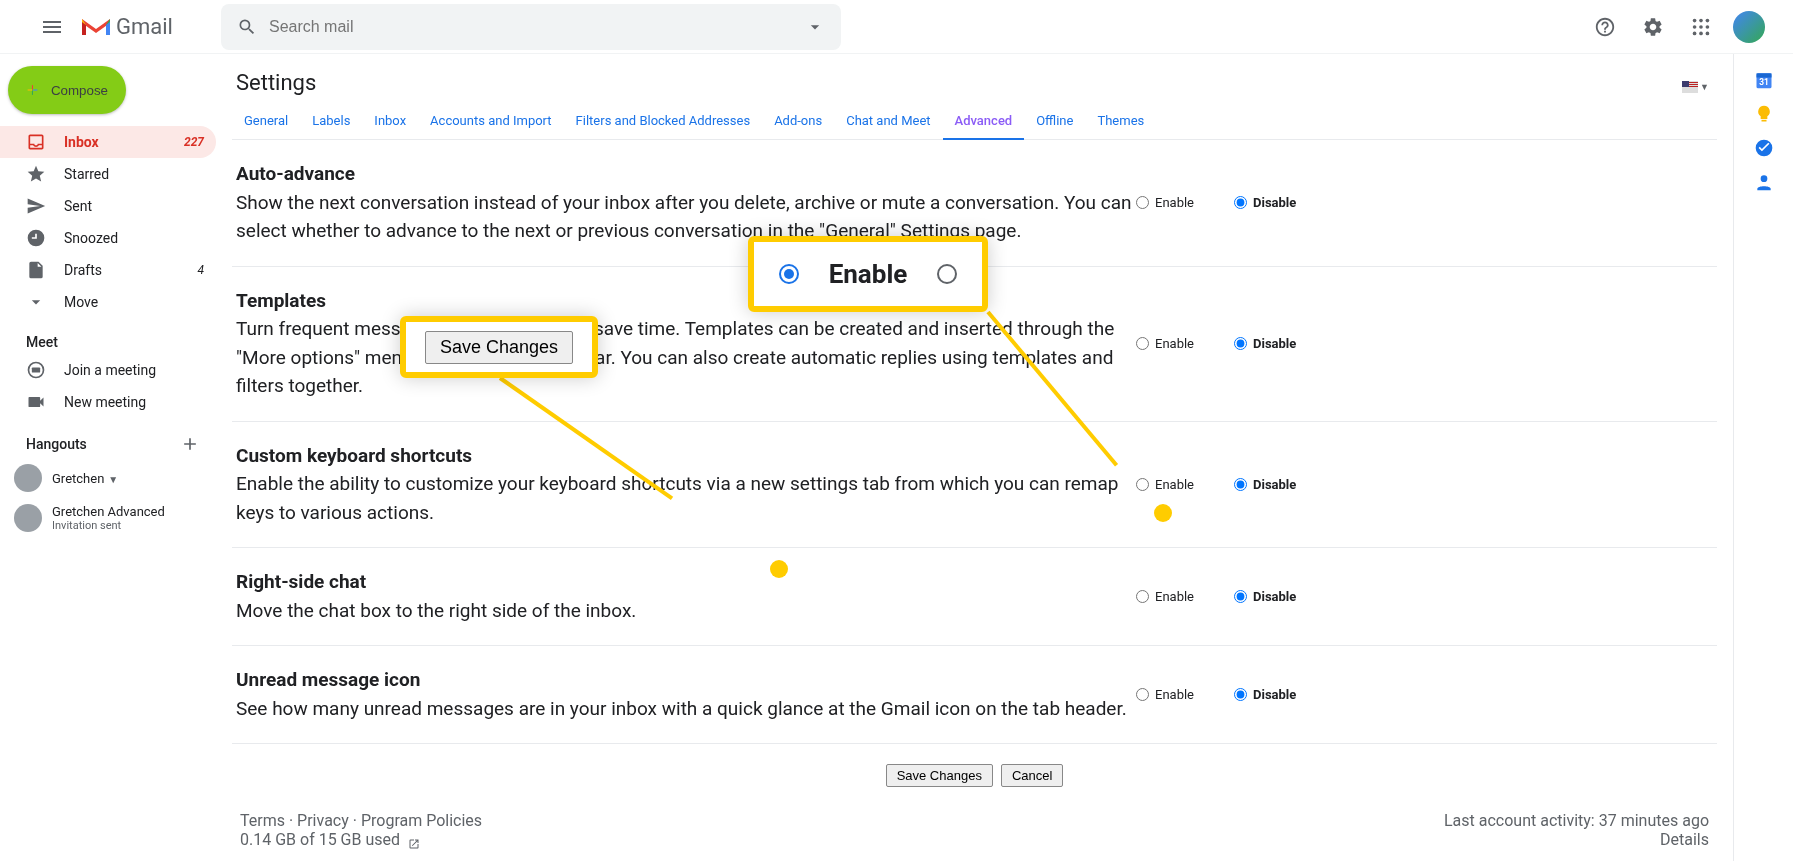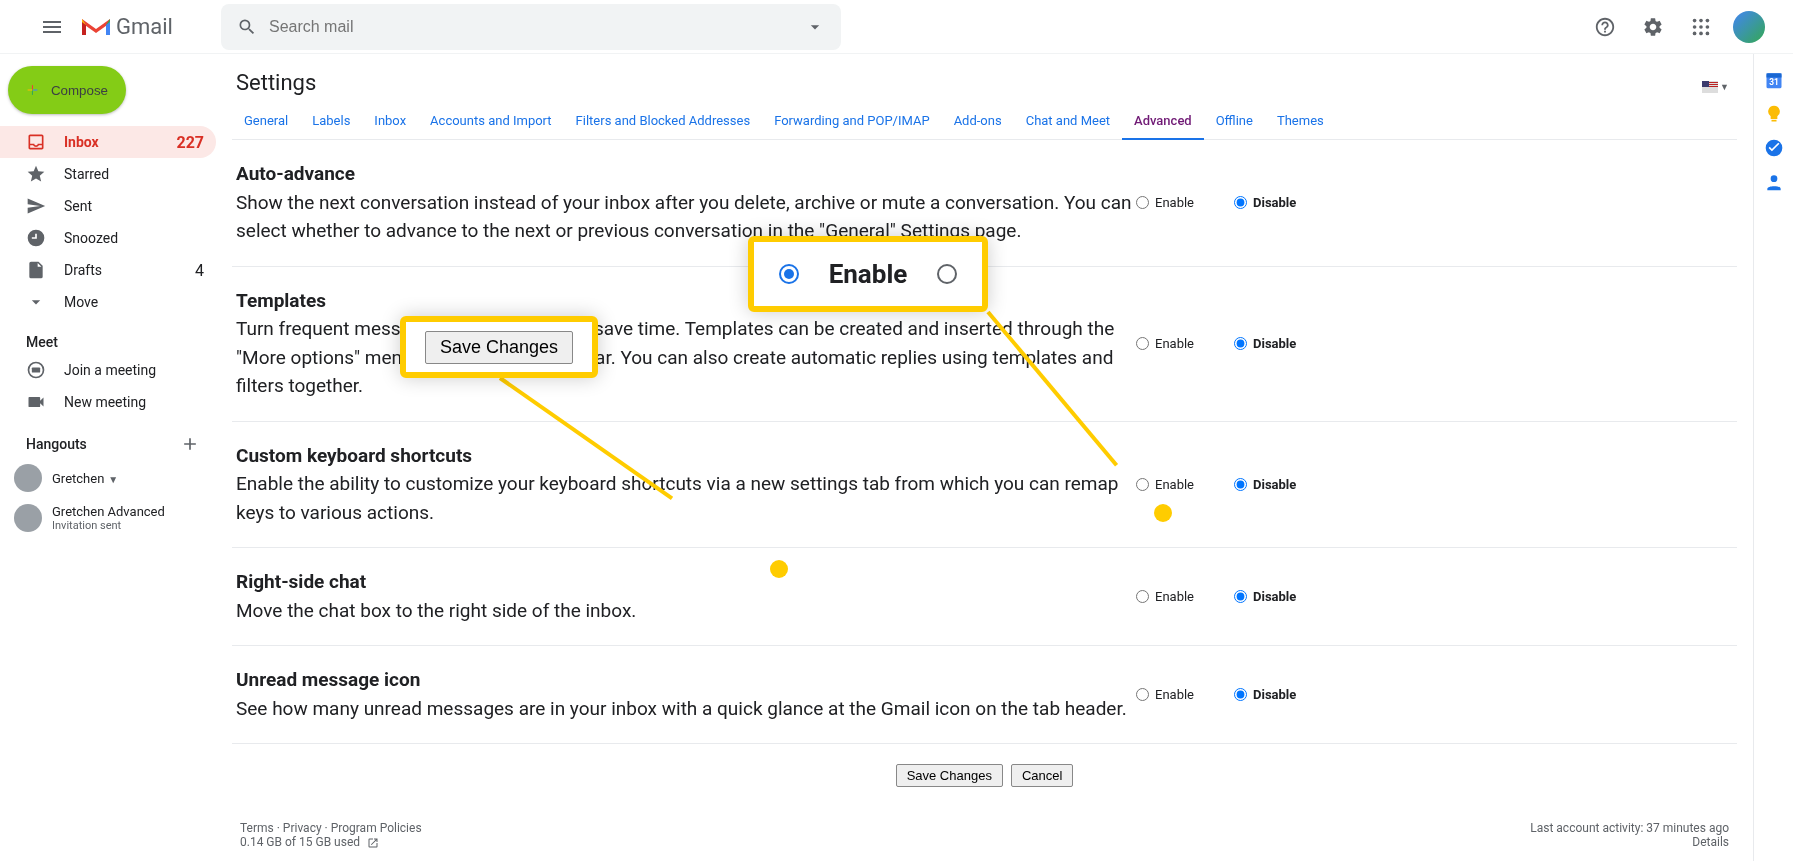"31" .right-rail { width: 40px -> 60px }
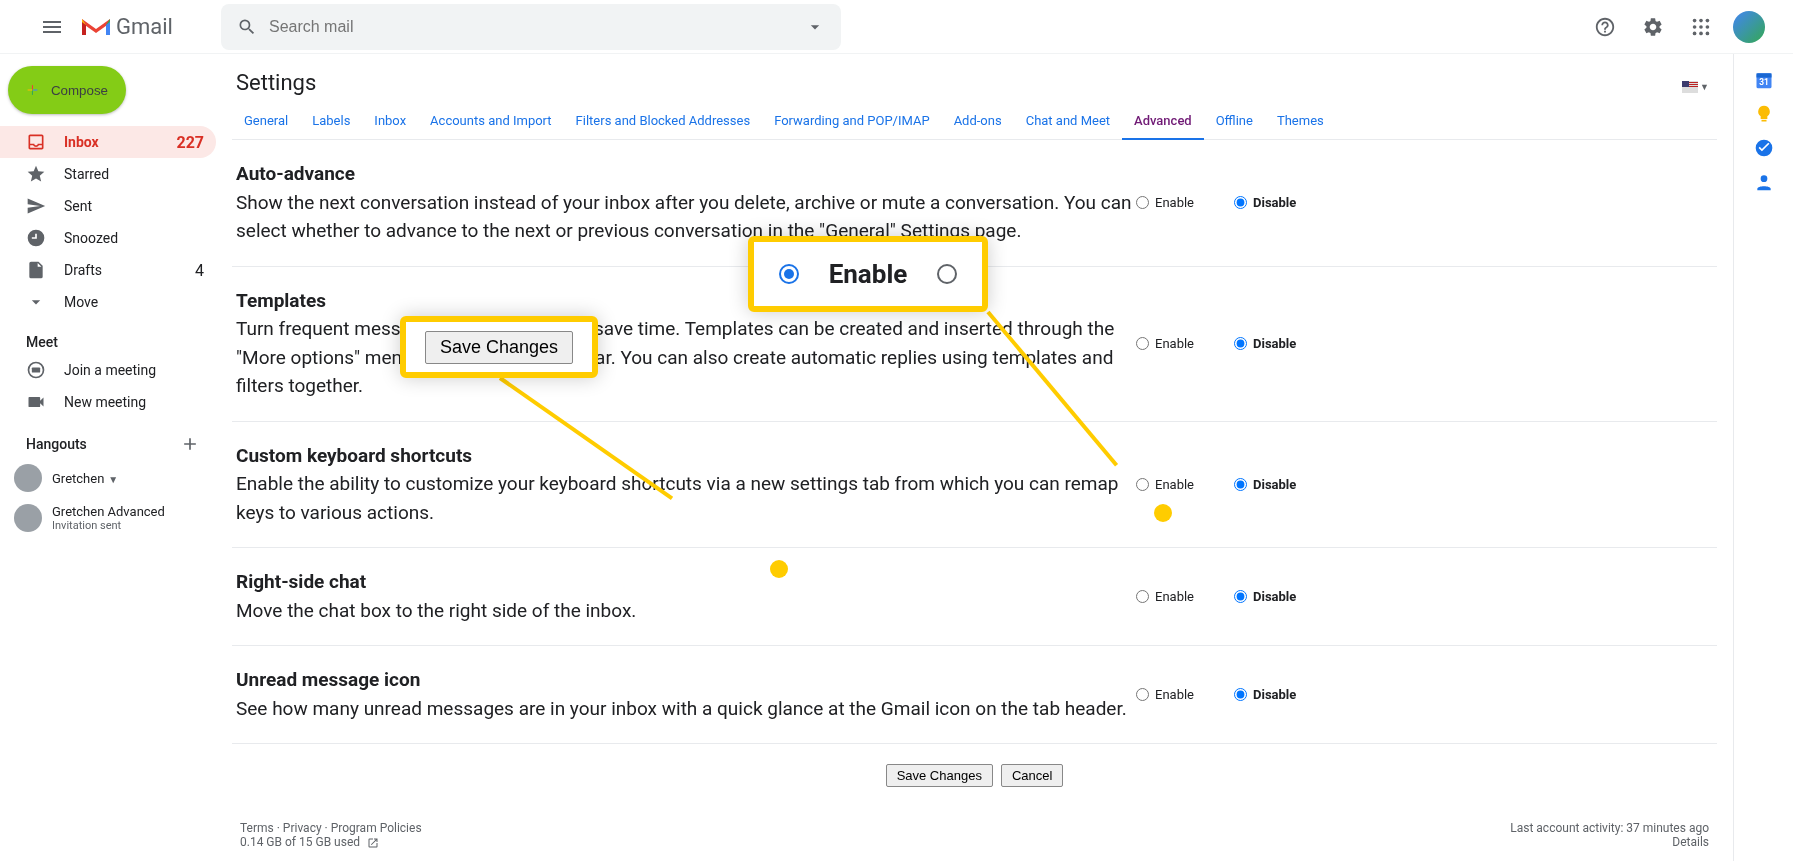"Forwarding and POP/IMAP" div.tab { html: <div>Forwarding and POP/IMAP</div> -> none }
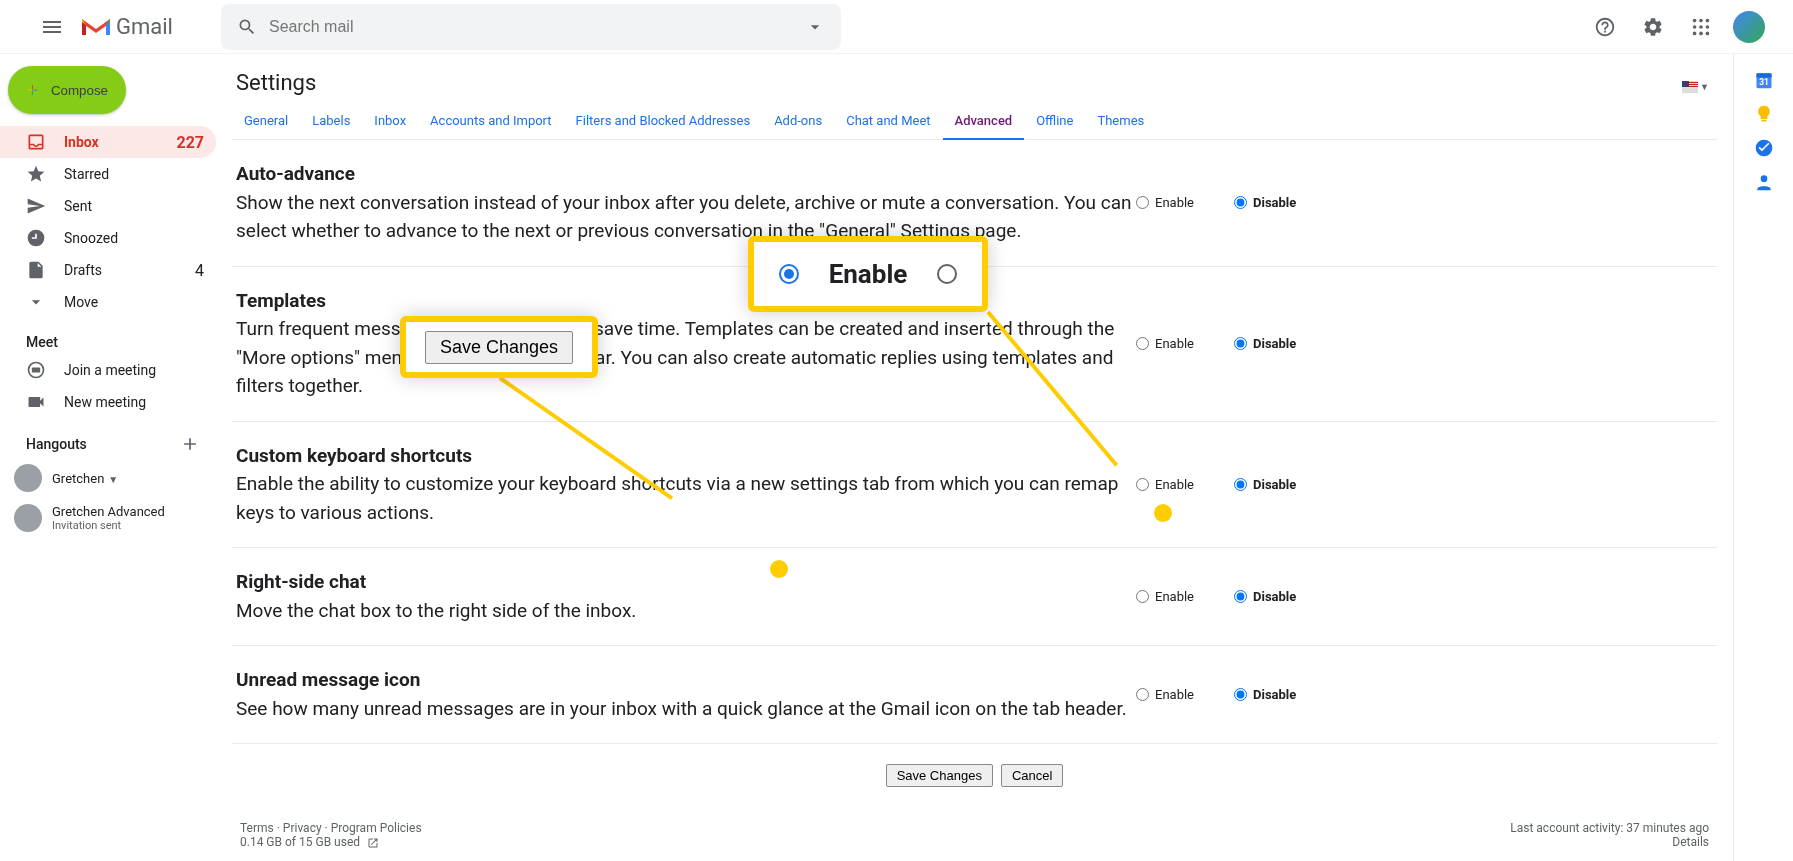"Advanced" .tab.active { color: #701a75 -> #8b5cf6 }
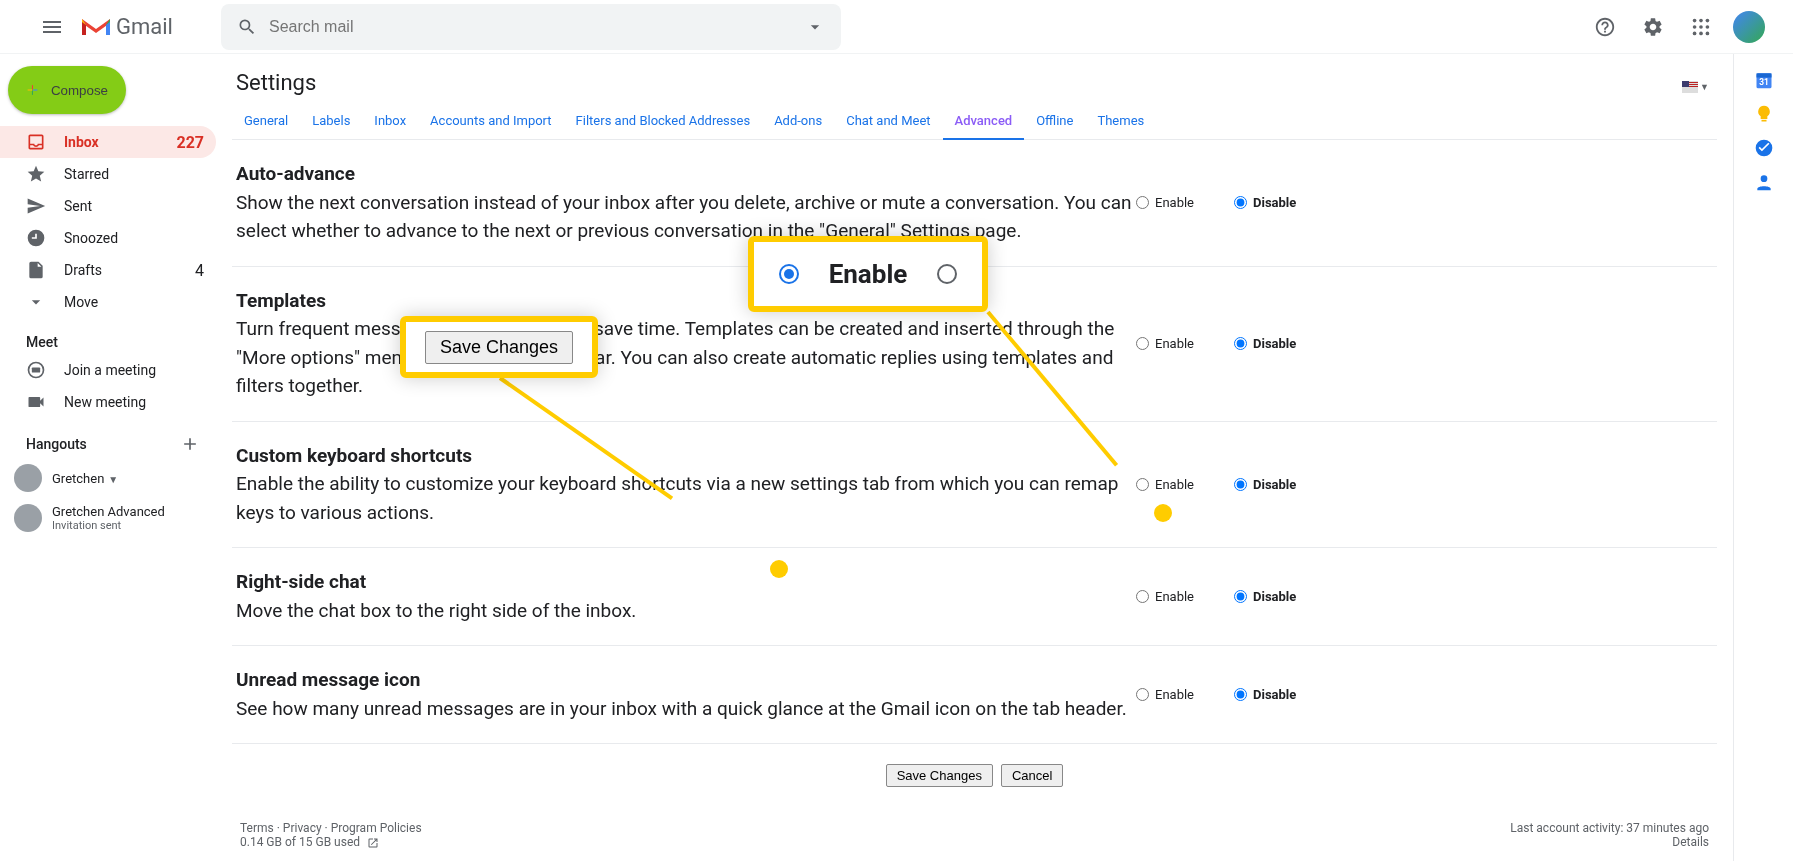"227" .nav-item .count { font-size: 16px -> 12px; font-style: none -> italic }
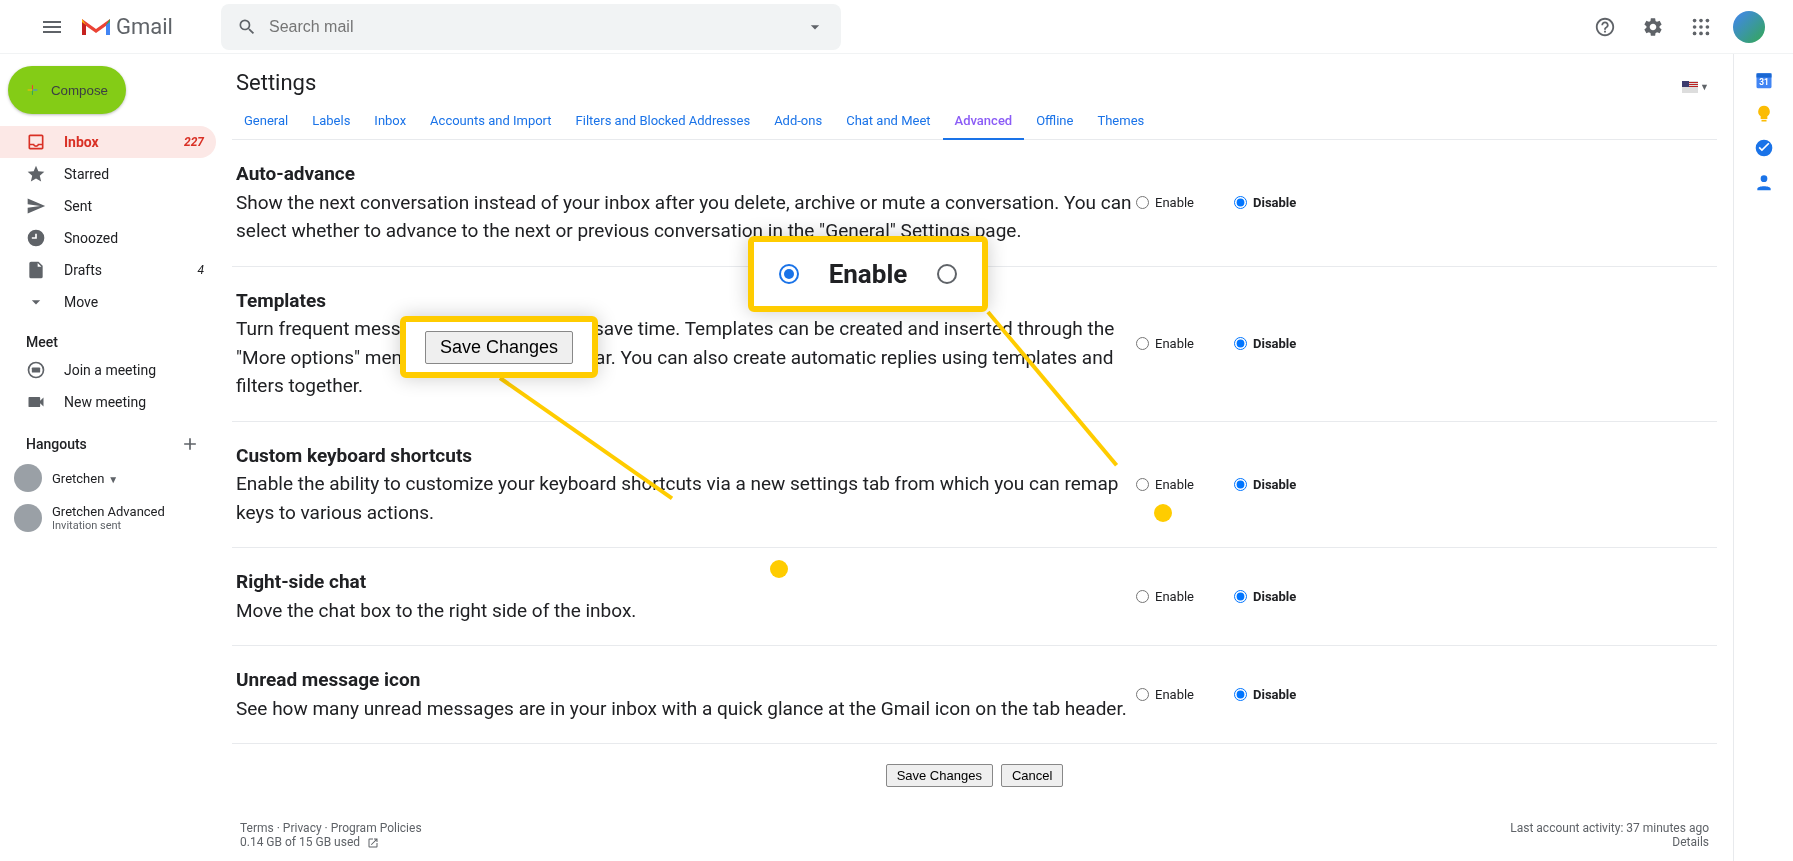"Terms · Privacy · Program" .footer { font-size: 12px -> 16px }
